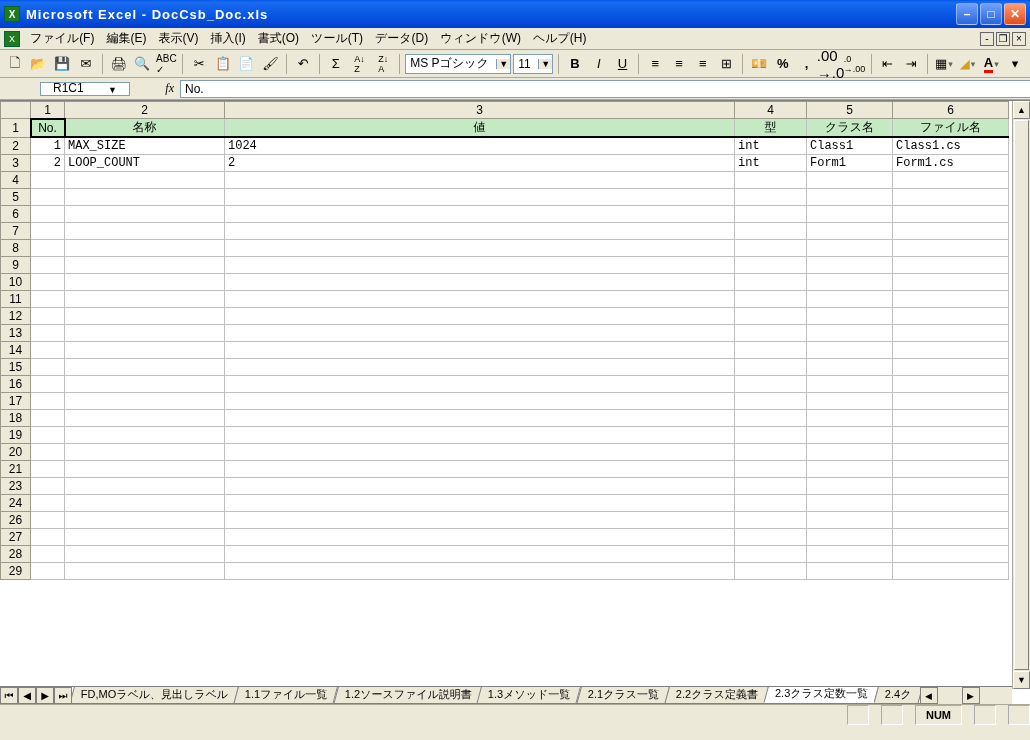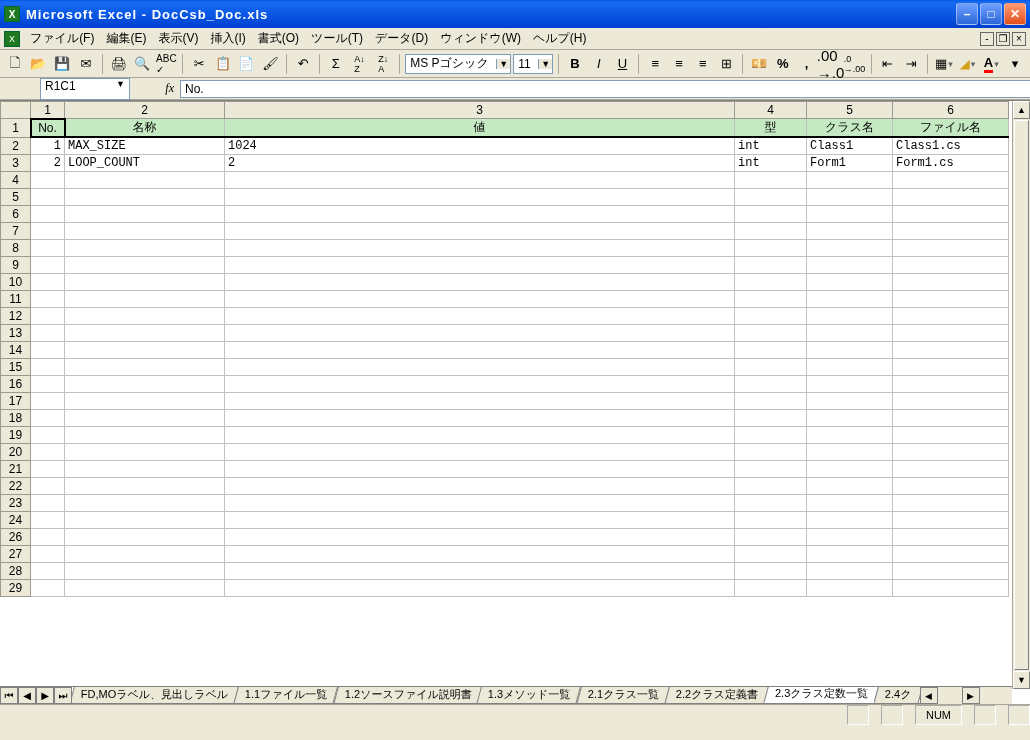"R1C1" .namebox { align-items: flex-start -> flex-end; height: 22px -> 14px; padding: 0 4px -> 0 12px }
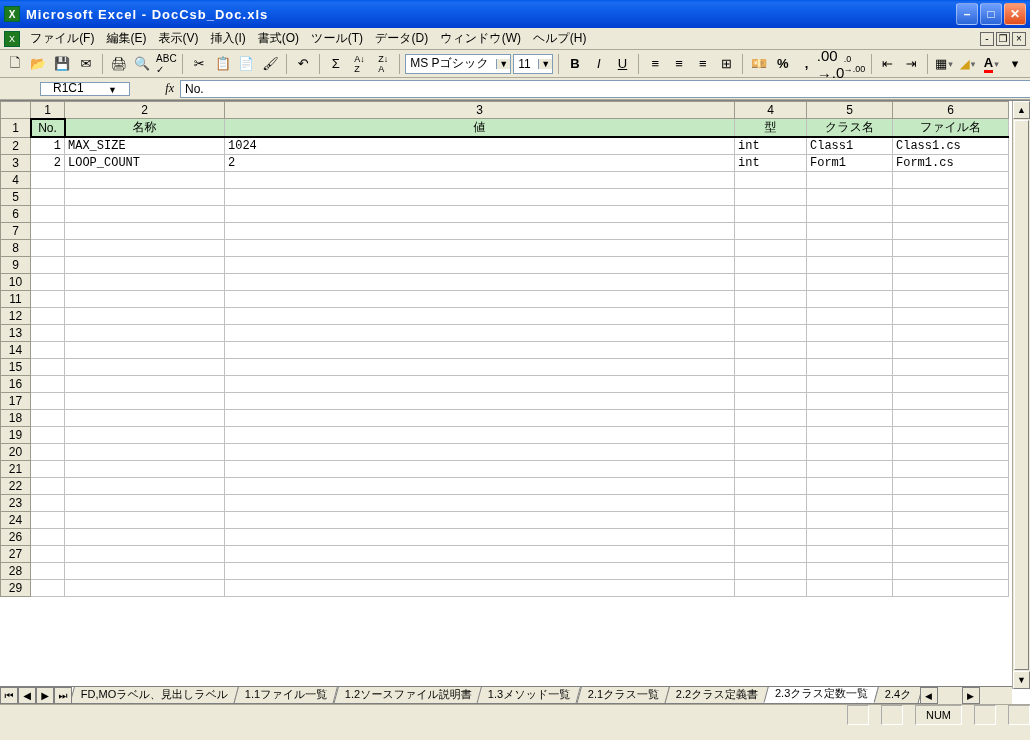"22" tr { html: <tr> <td>22</td> <td></td> <td></td> <td></td> <td></td> <td></td> <td></td> </tr> -> none }
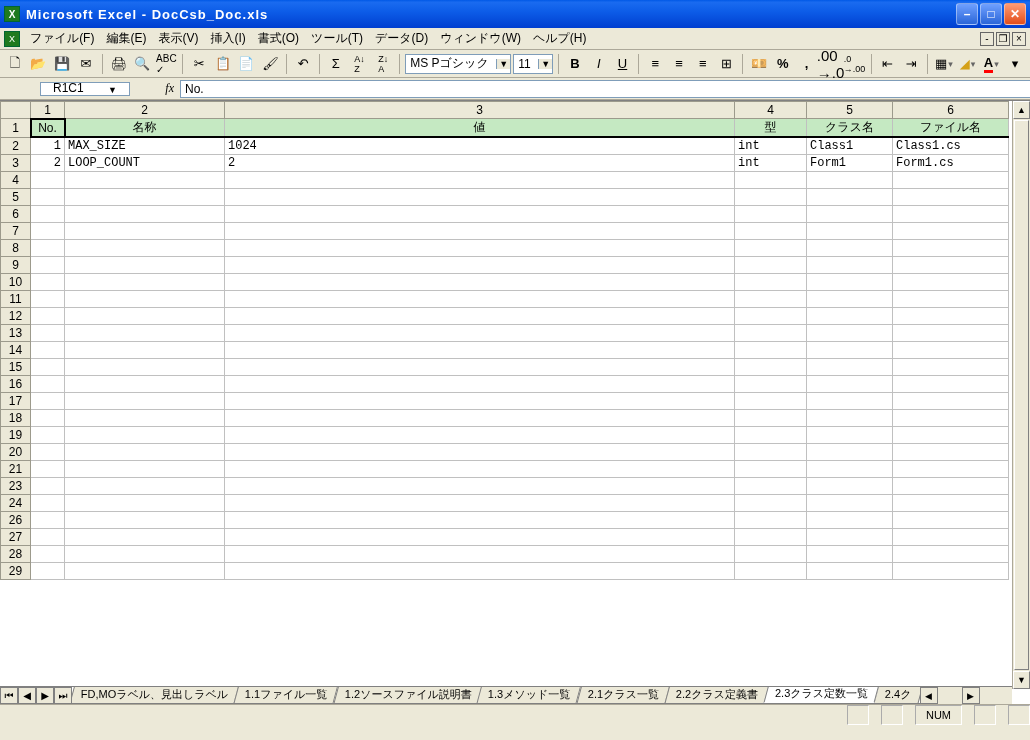"NUM" .statusbar .panel { font-weight: none -> bold }
